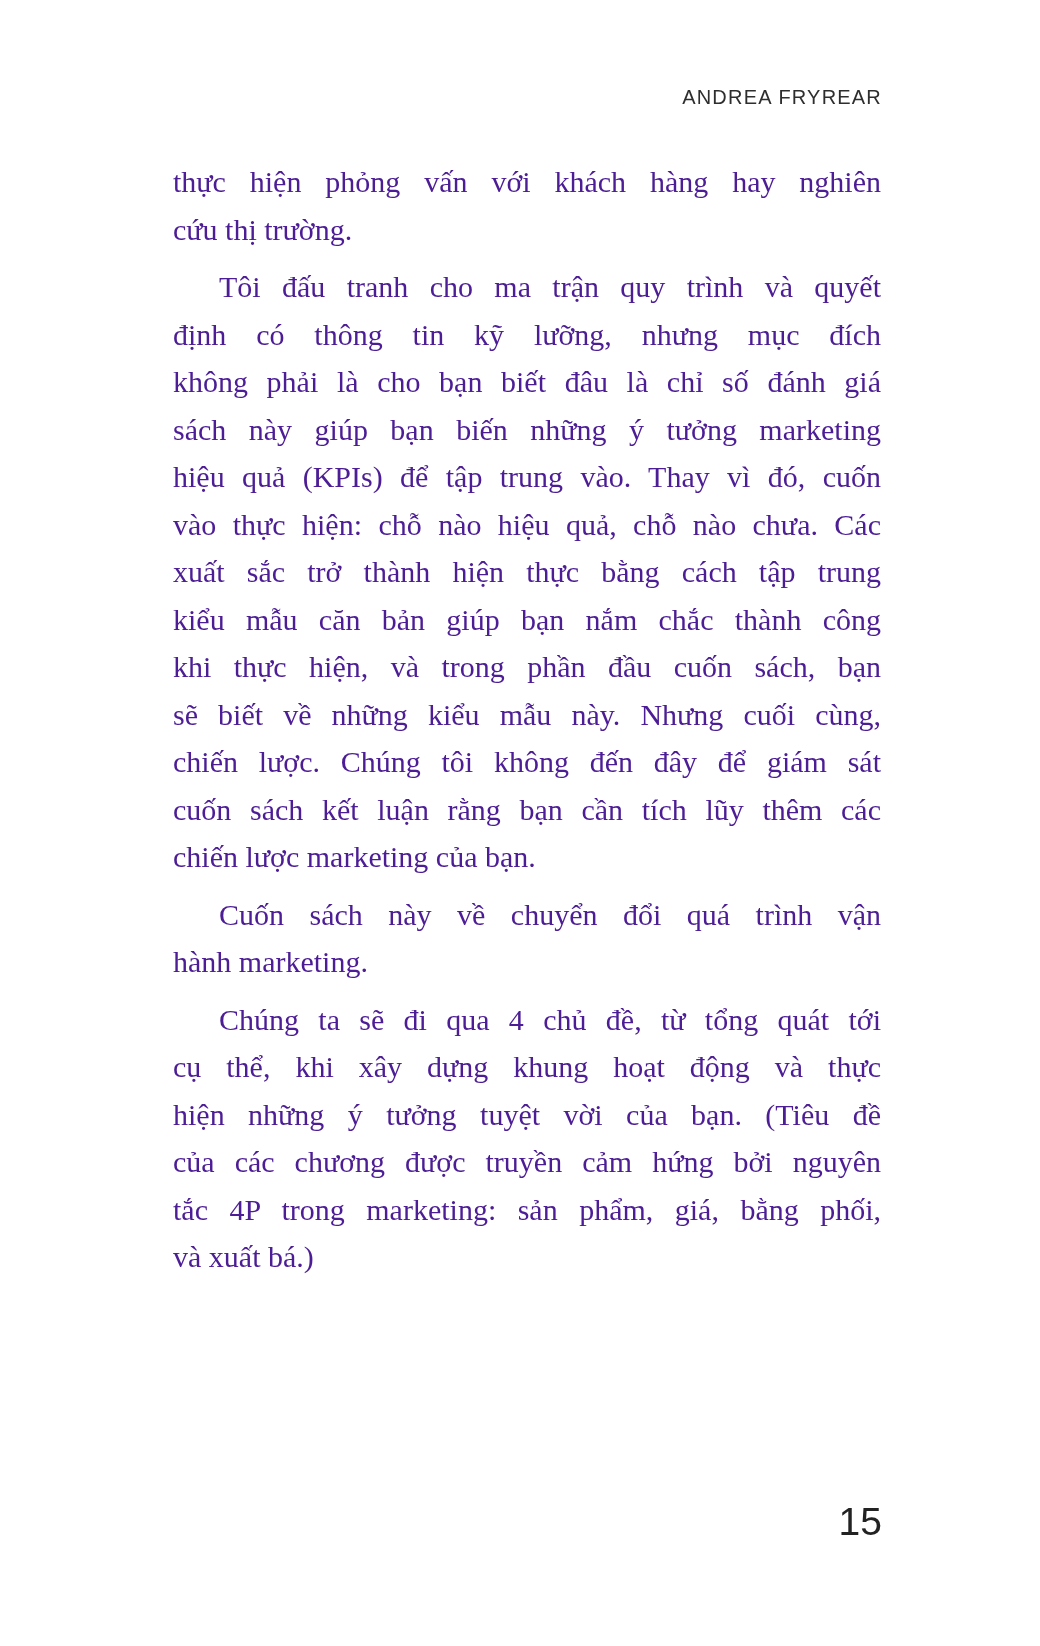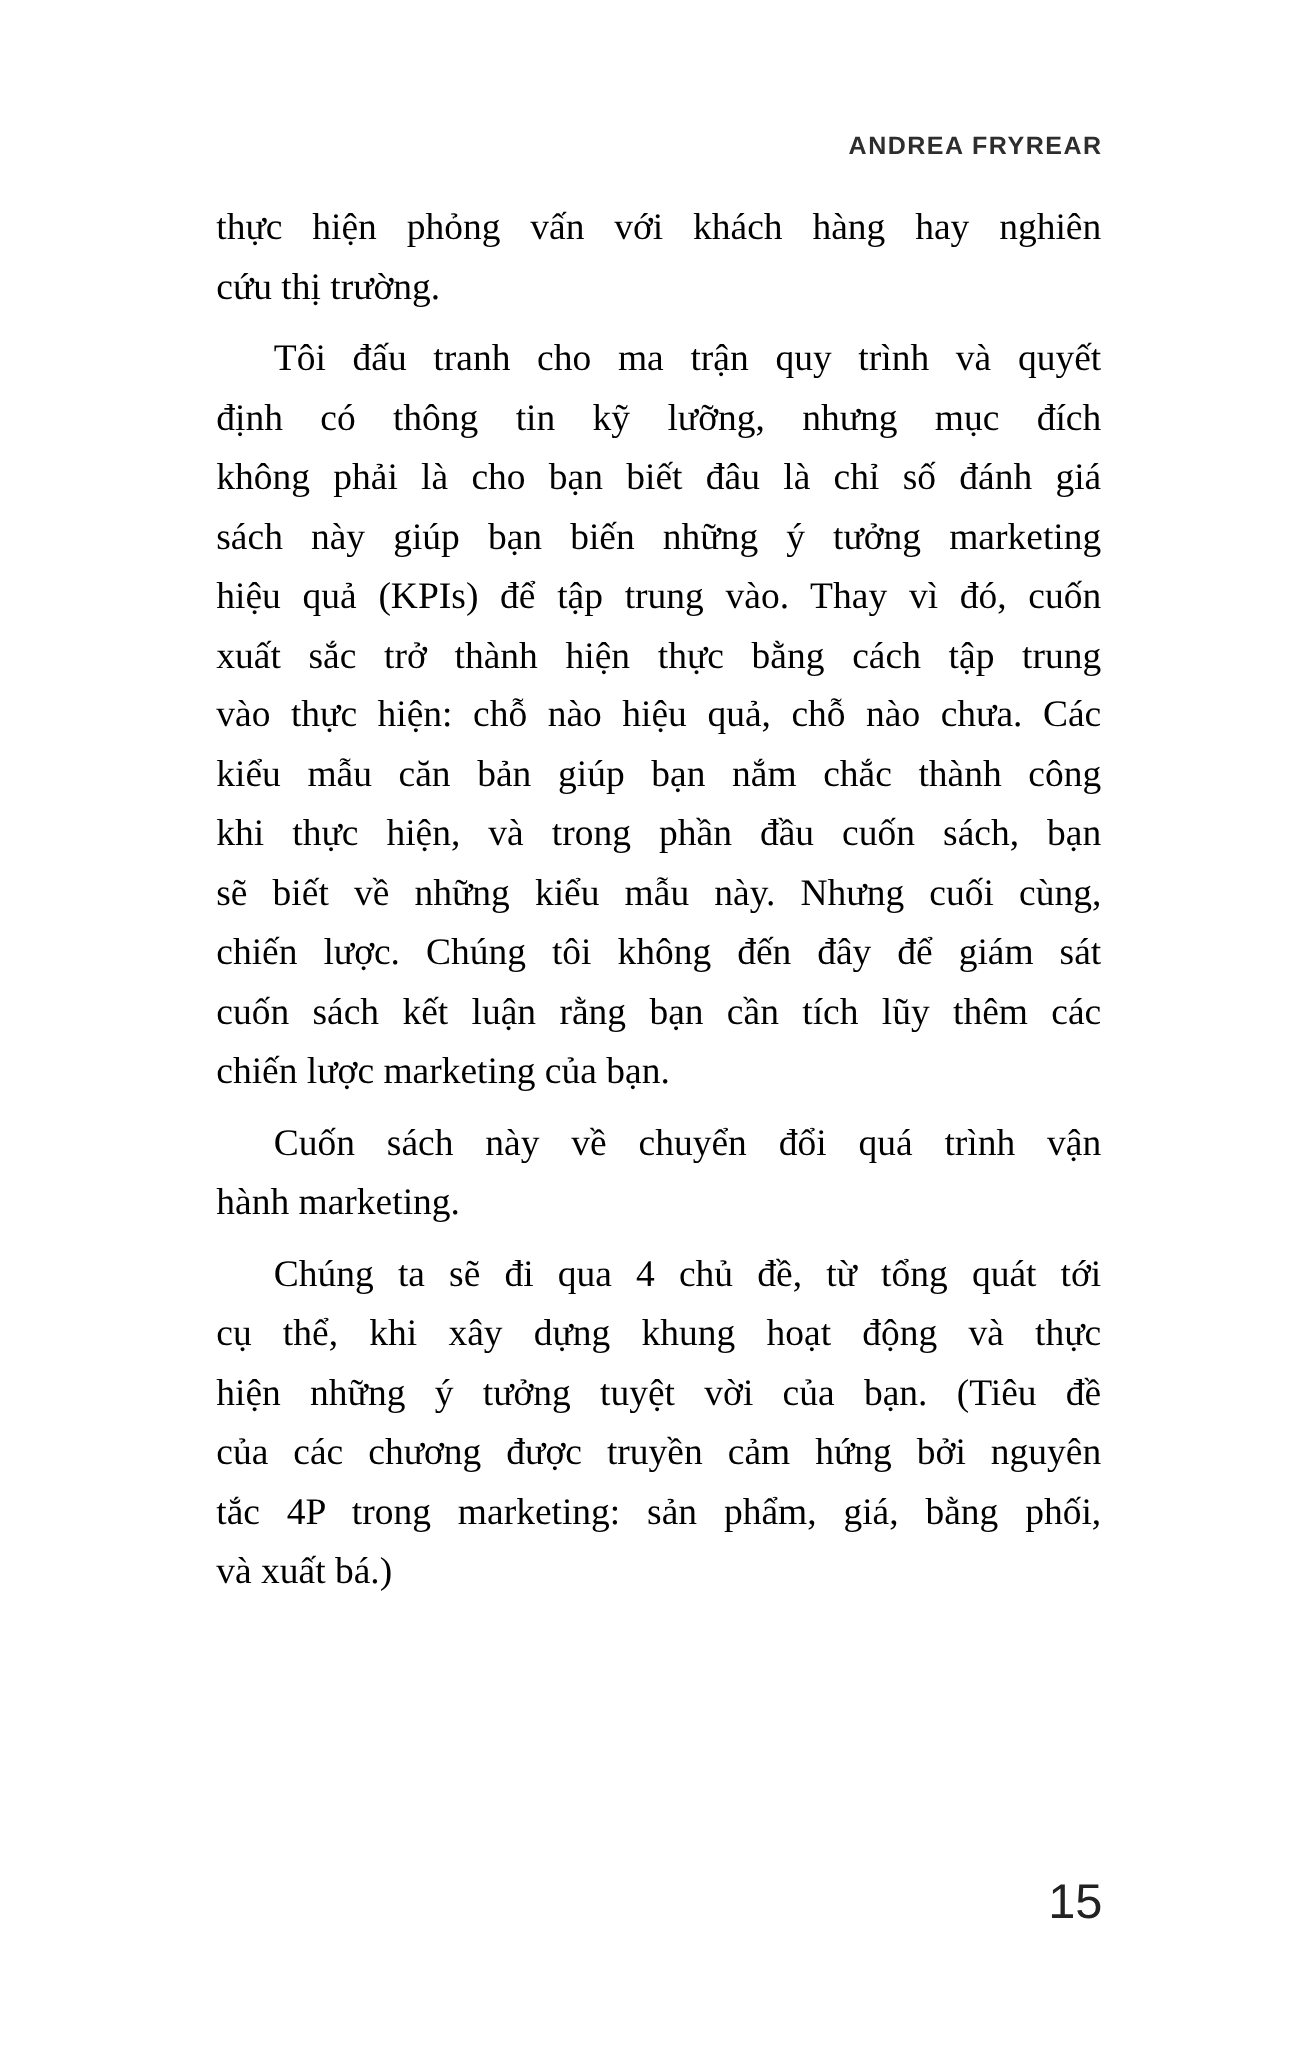"ANDREA FRYREAR" .running-head { font-weight: 700 -> 400; top: 106px -> 86px }
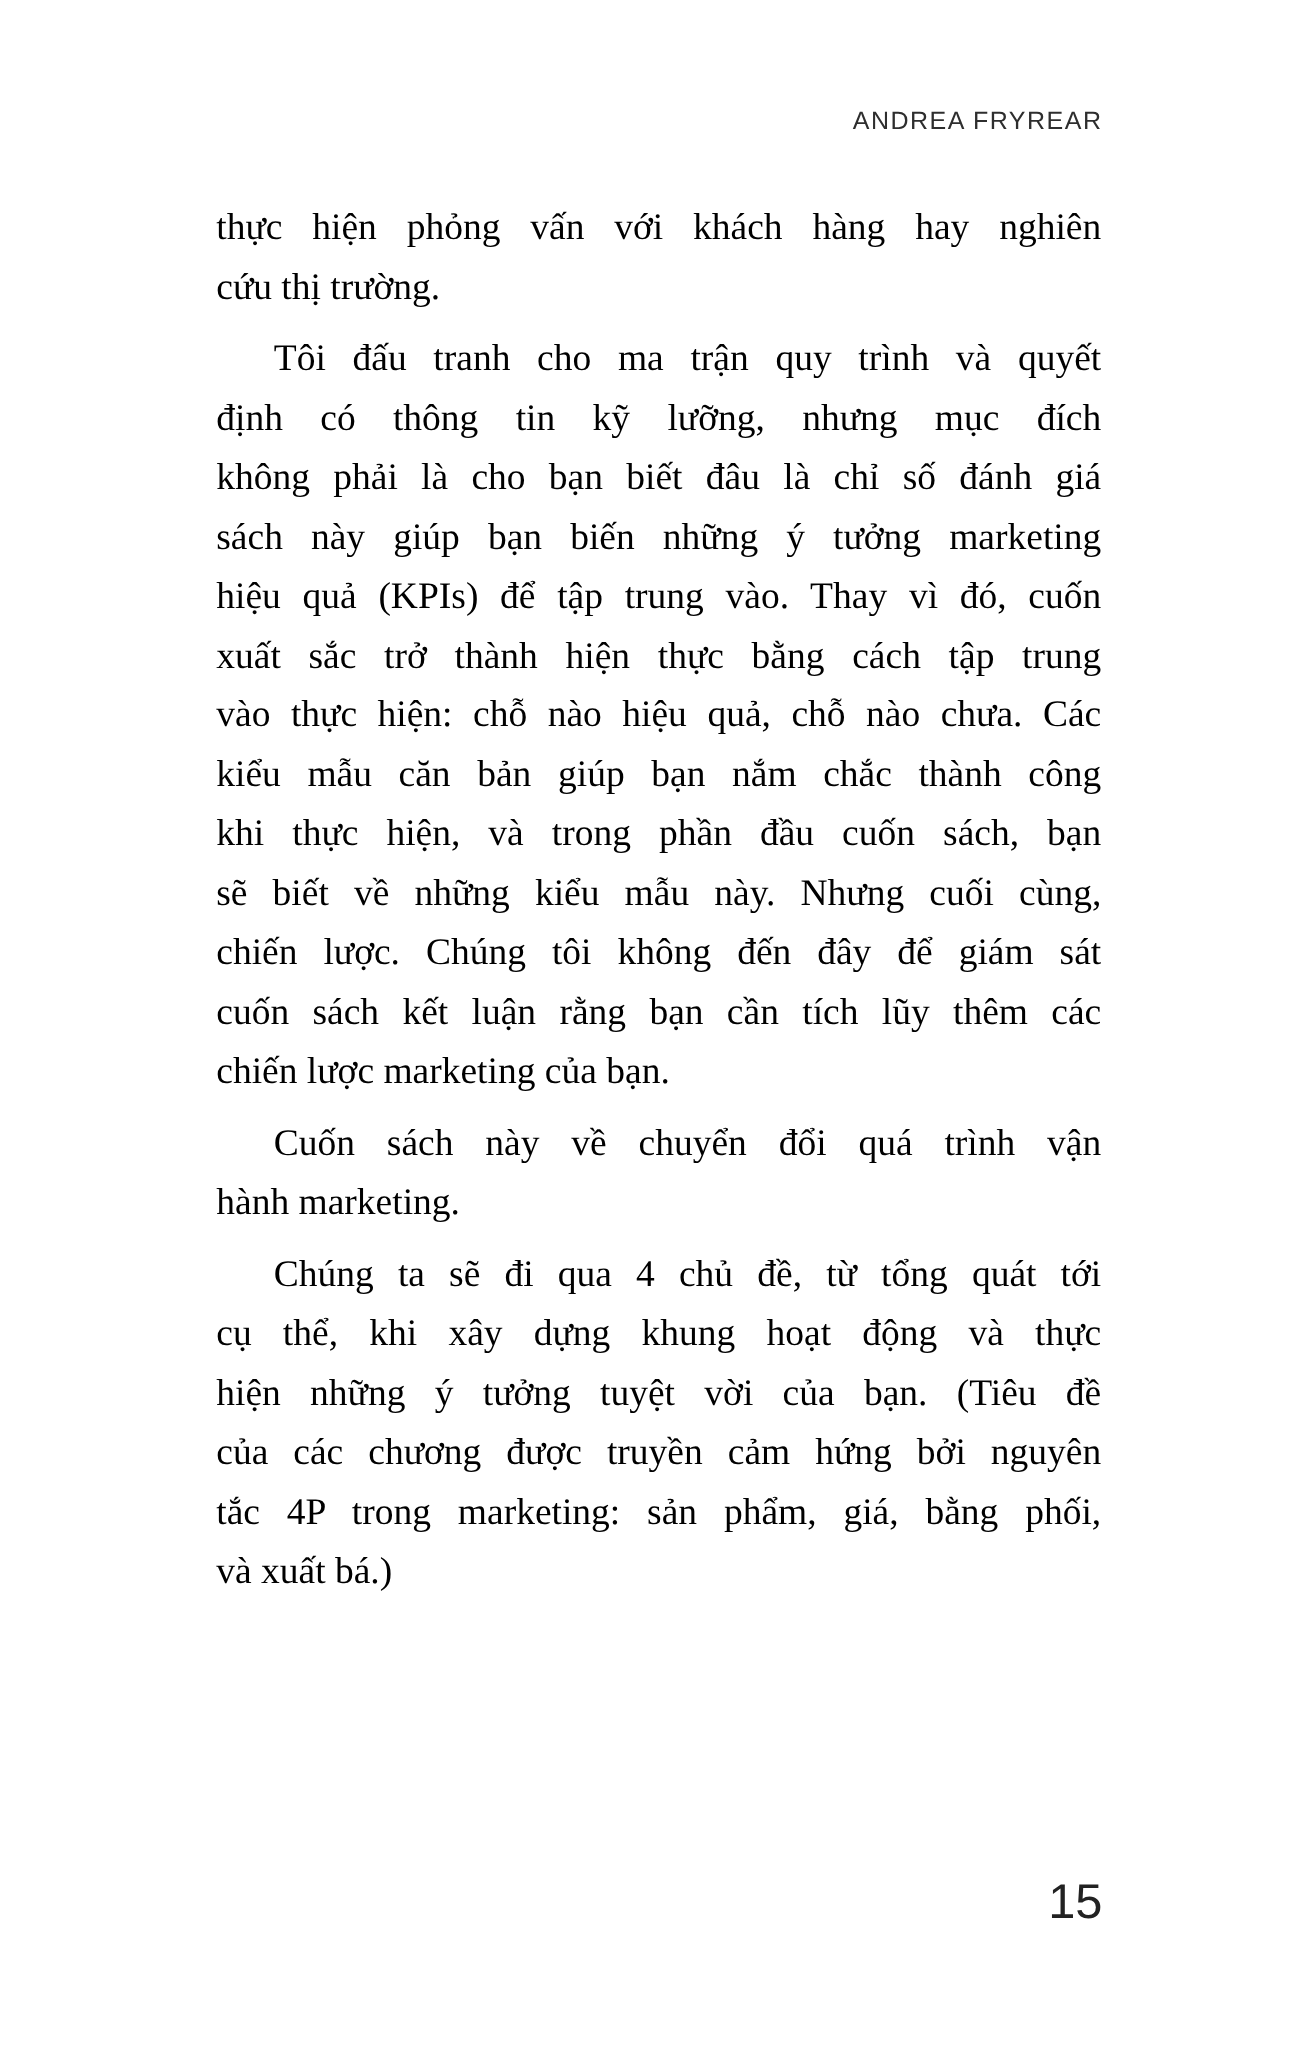"thực hiện phỏng vấn với" .textblock { color: #000000 -> #4c1d95 }
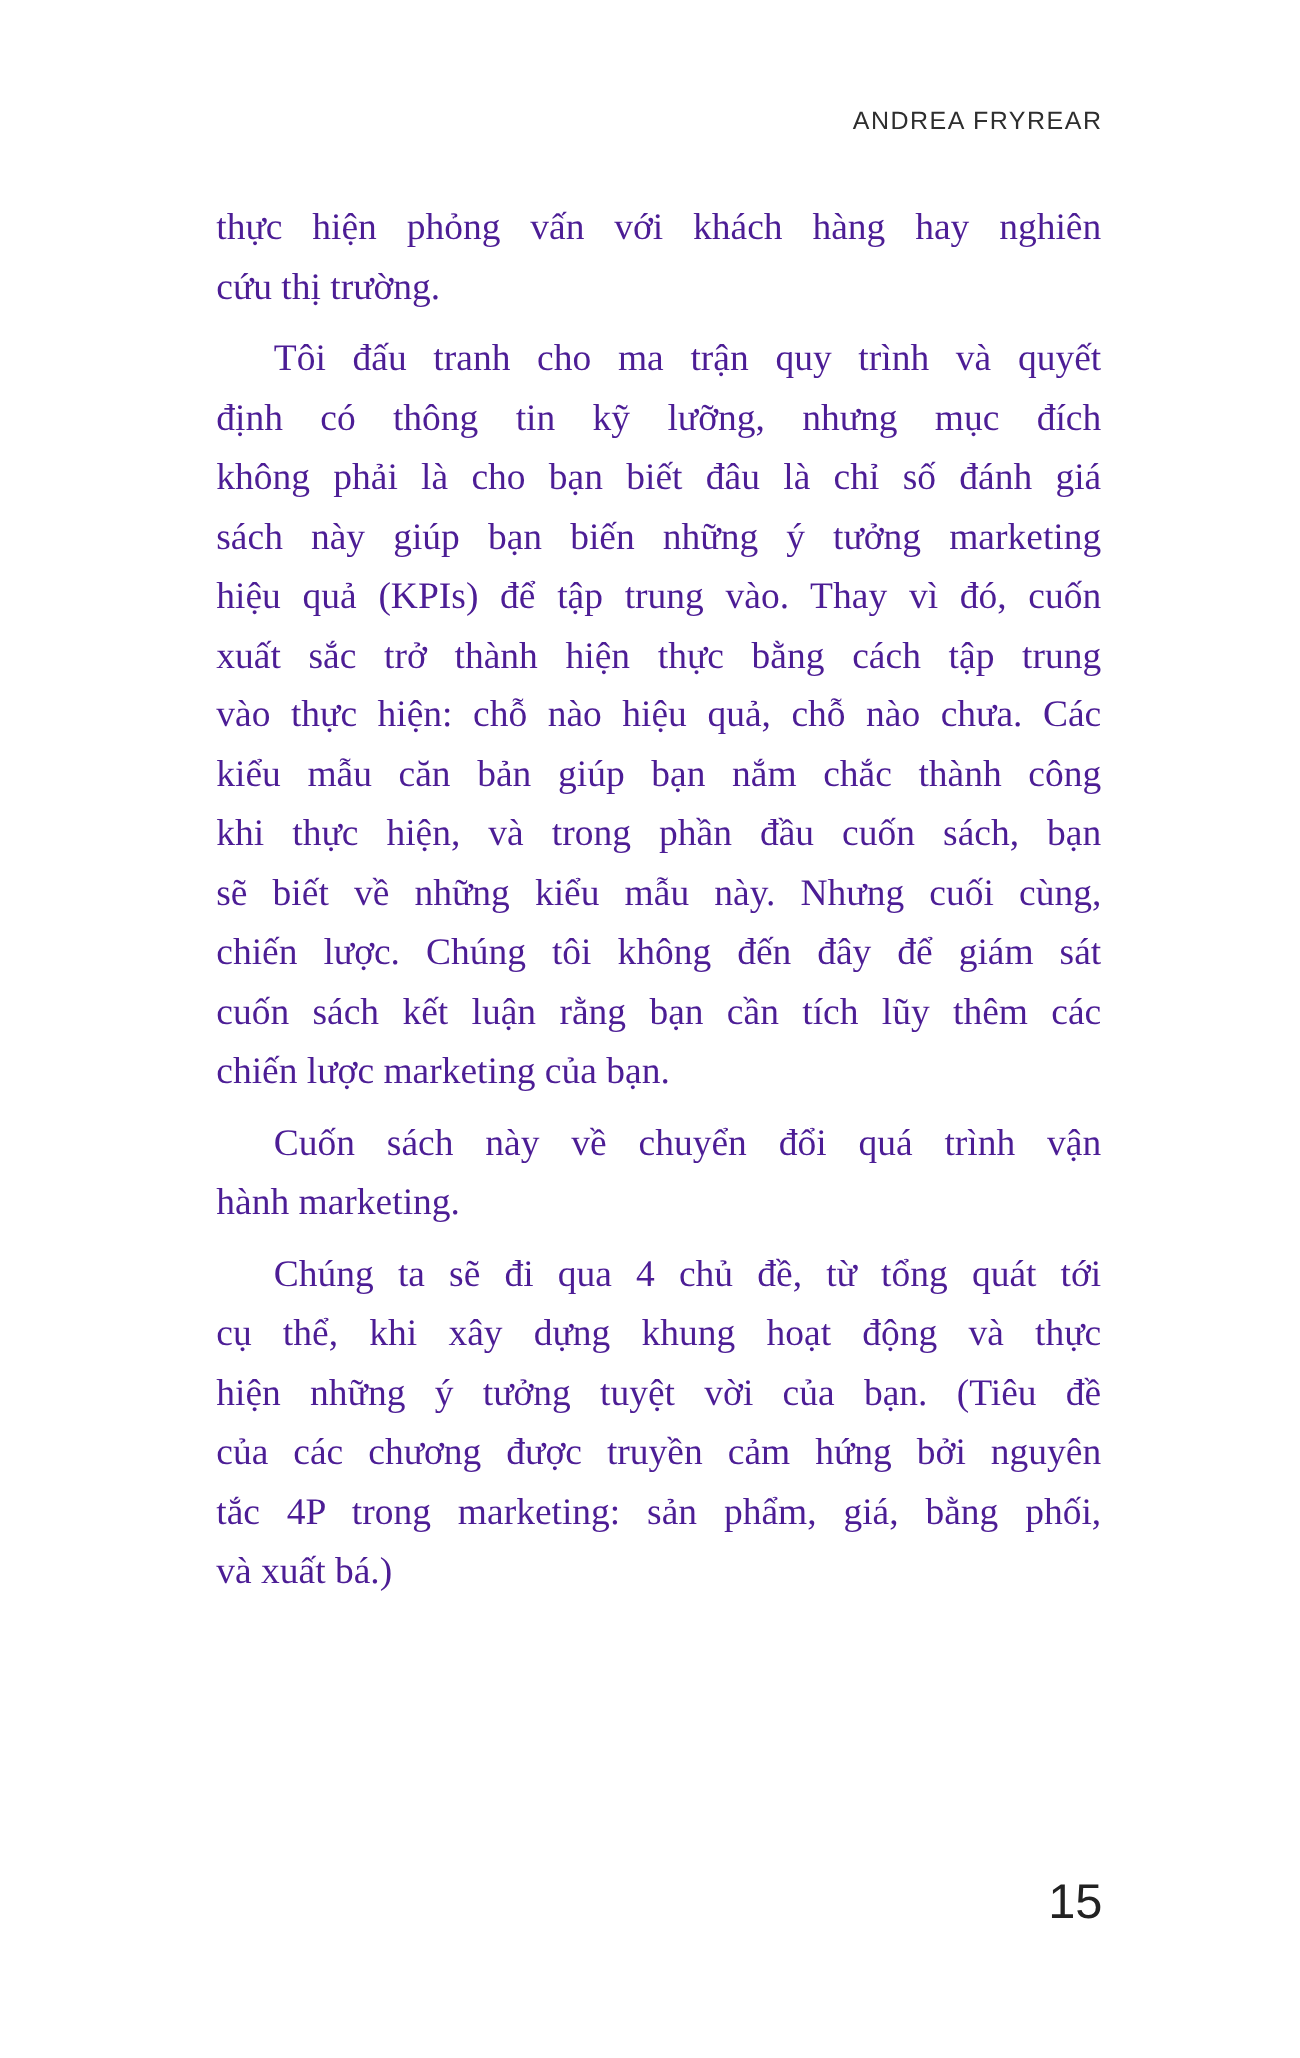"xuất sắc trở thành hiện" div.line { order: before "vào thực hiện: chỗ nào" -> after "vào thực hiện: chỗ nào" }
